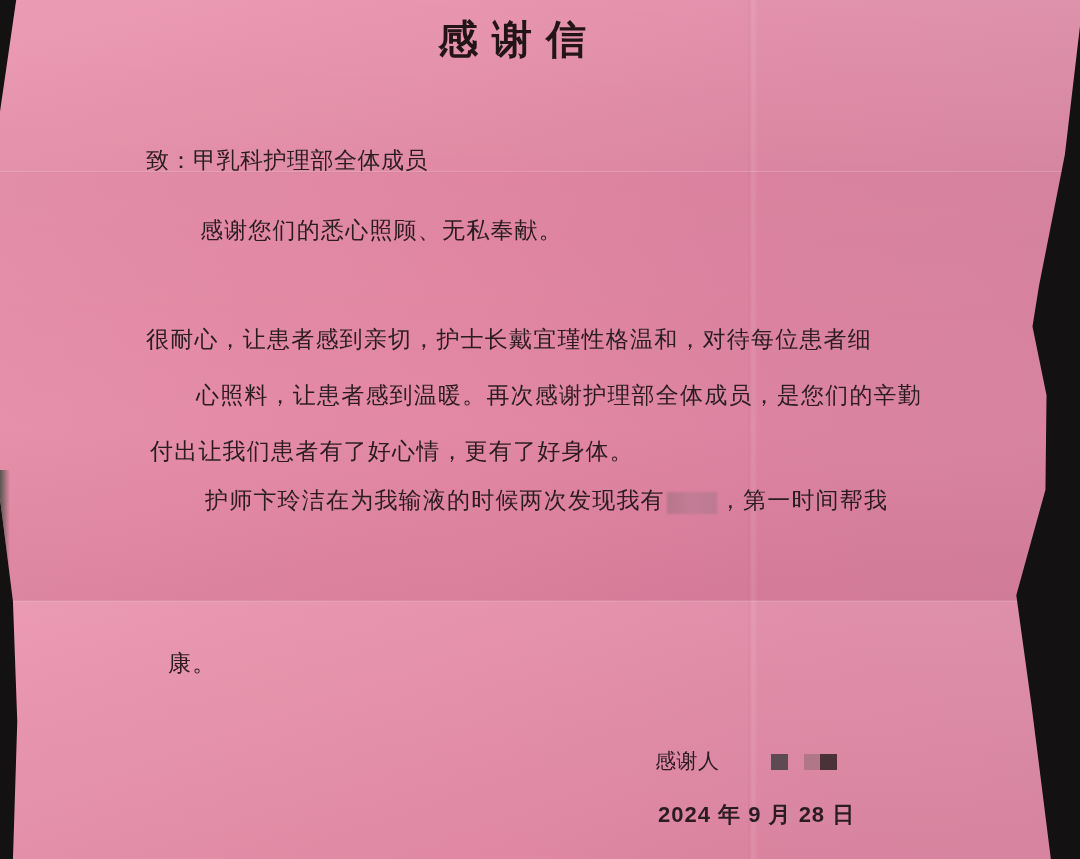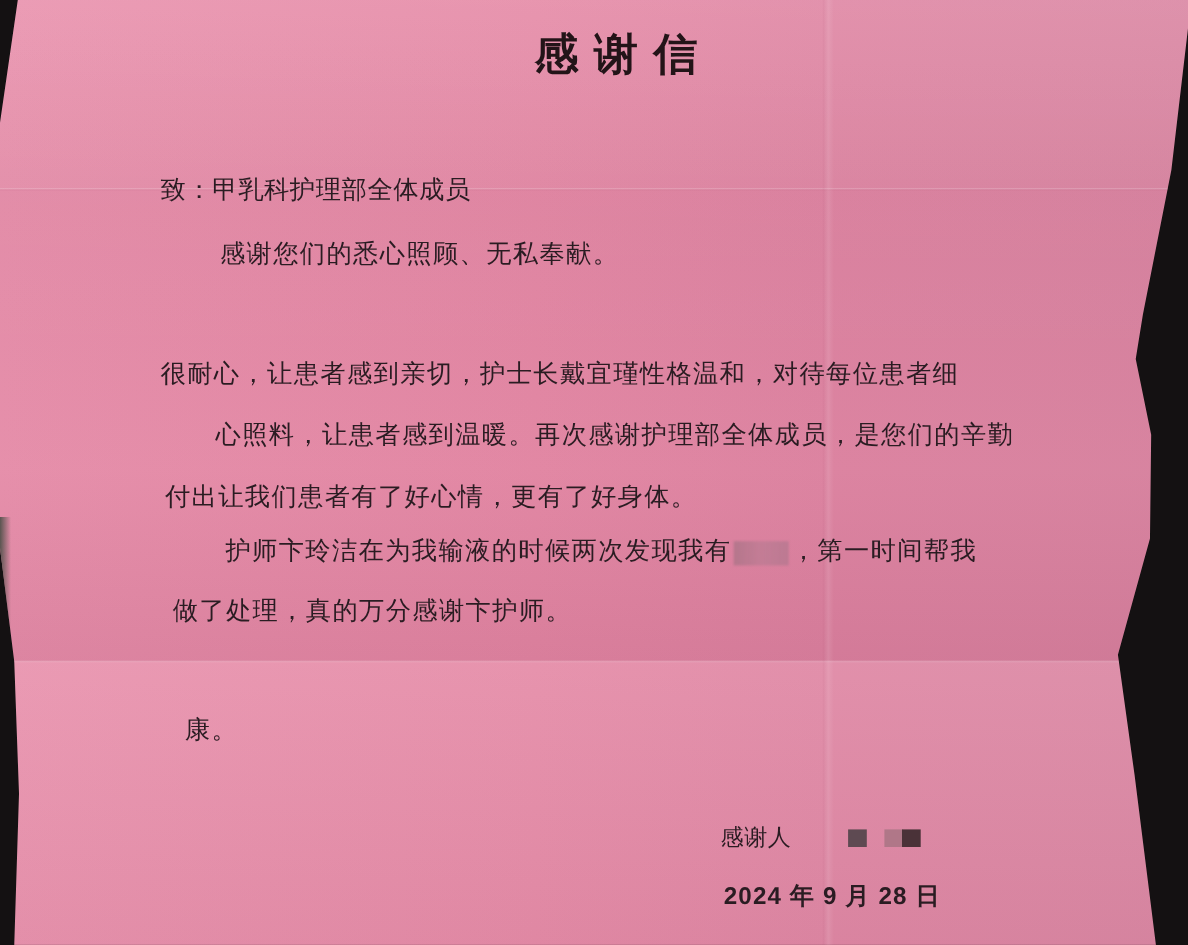"感谢信" .title { margin-left: 48px -> none; top: 22px -> 12px }
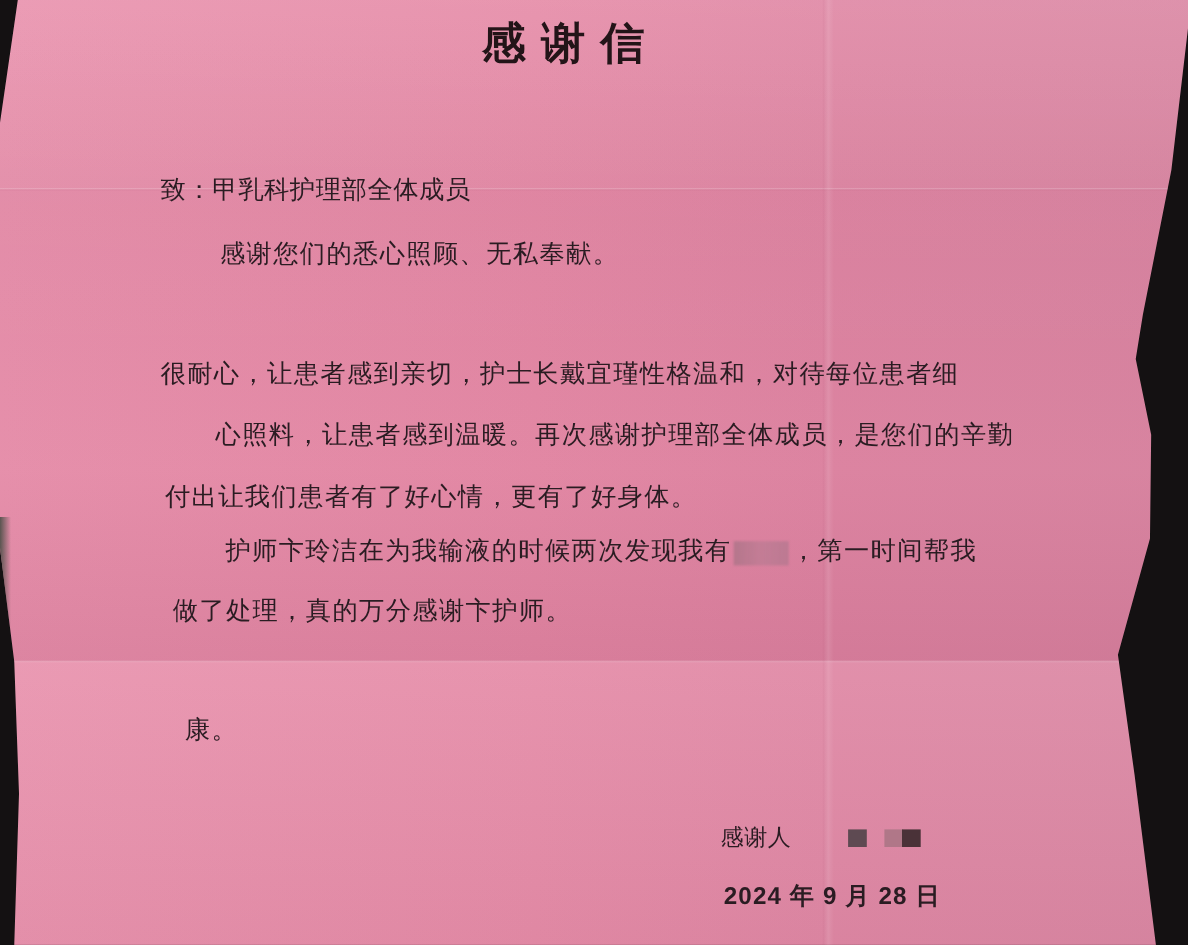"致：甲乳科护理部全体成员" .salutation { top: 157px -> 145px }
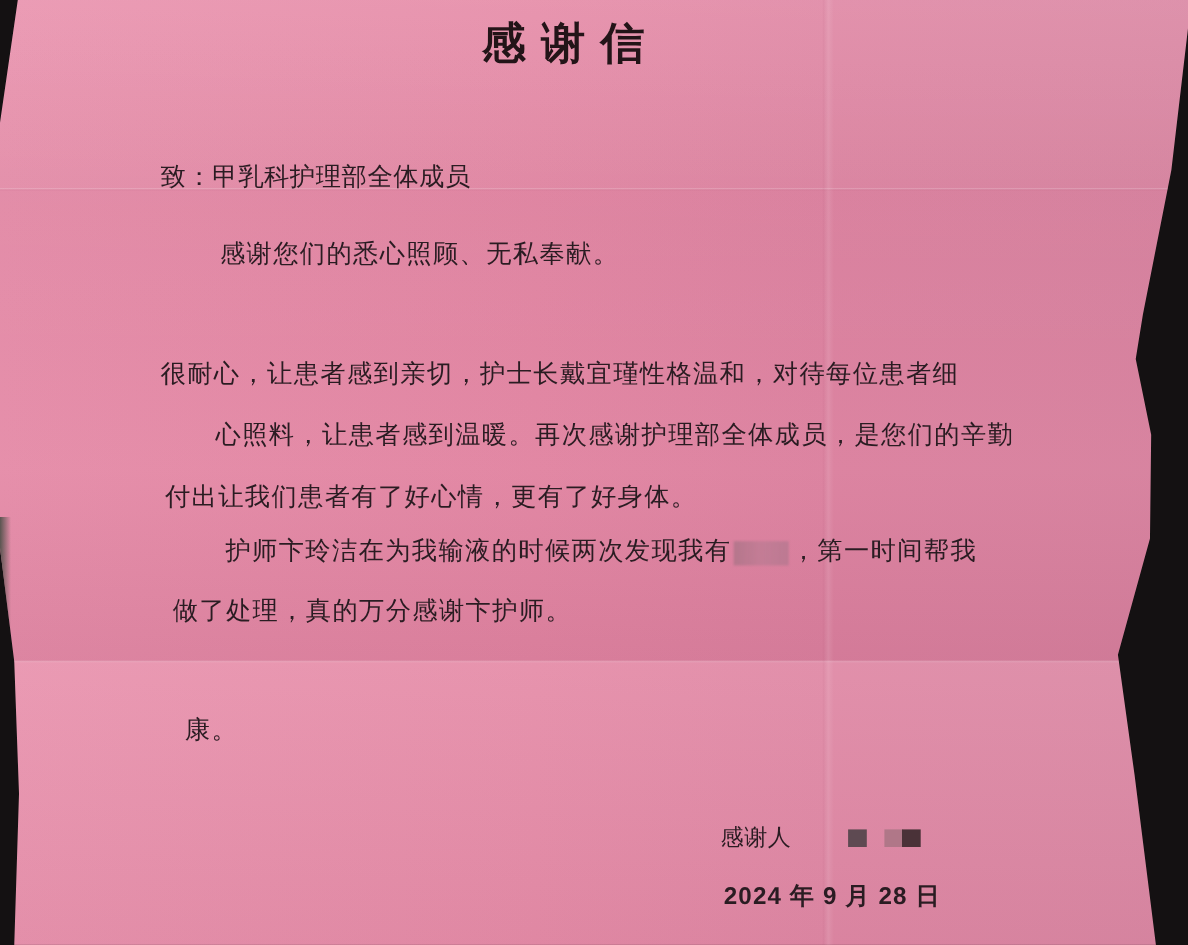"做了处理，真的万分感谢卞护师。" div.text { html: <div>做了处理，真的万分感谢卞护师。</div> -> none }
